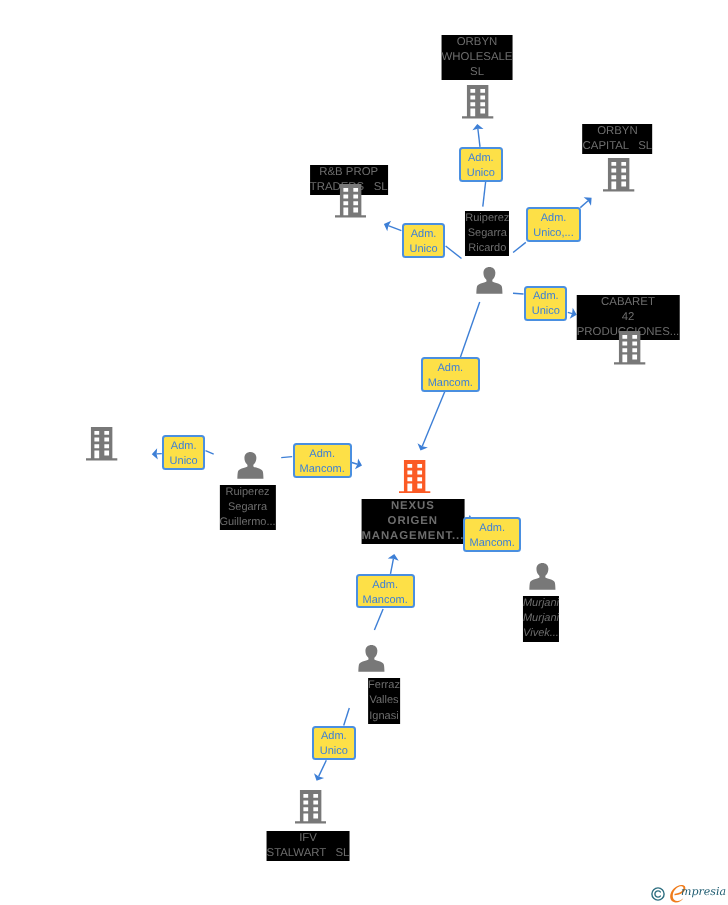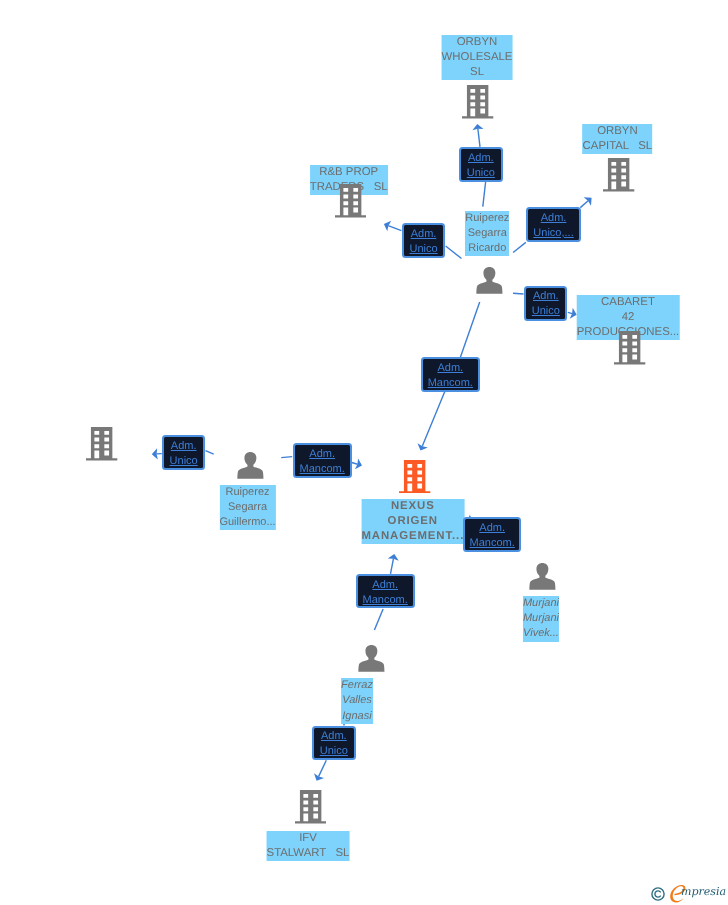"ORBYN" .nlabel { background: #7dd3fc -> #000000 }
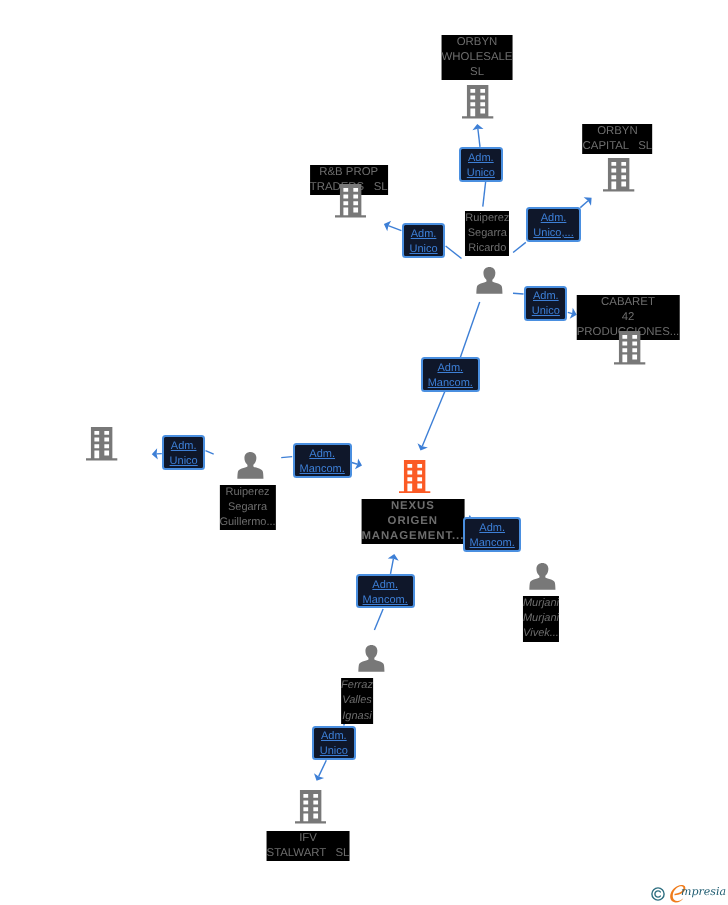"Adm." .elabel { background: #0f172a -> #fde047; text-decoration: underline -> none }
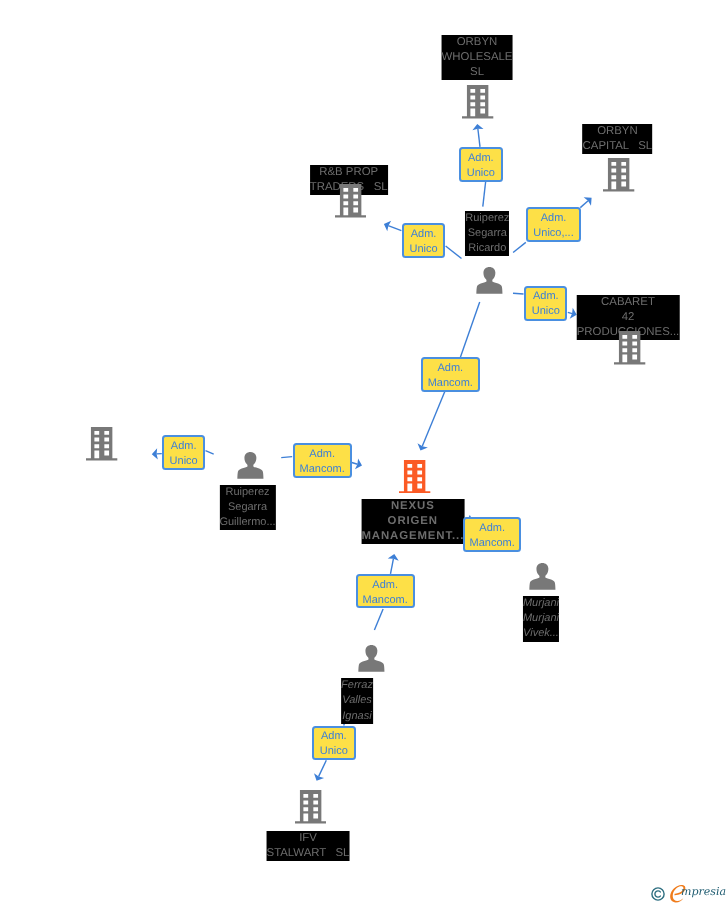"Ferraz" div.nlabel { font-style: italic -> none; left: 357px -> 384px }
